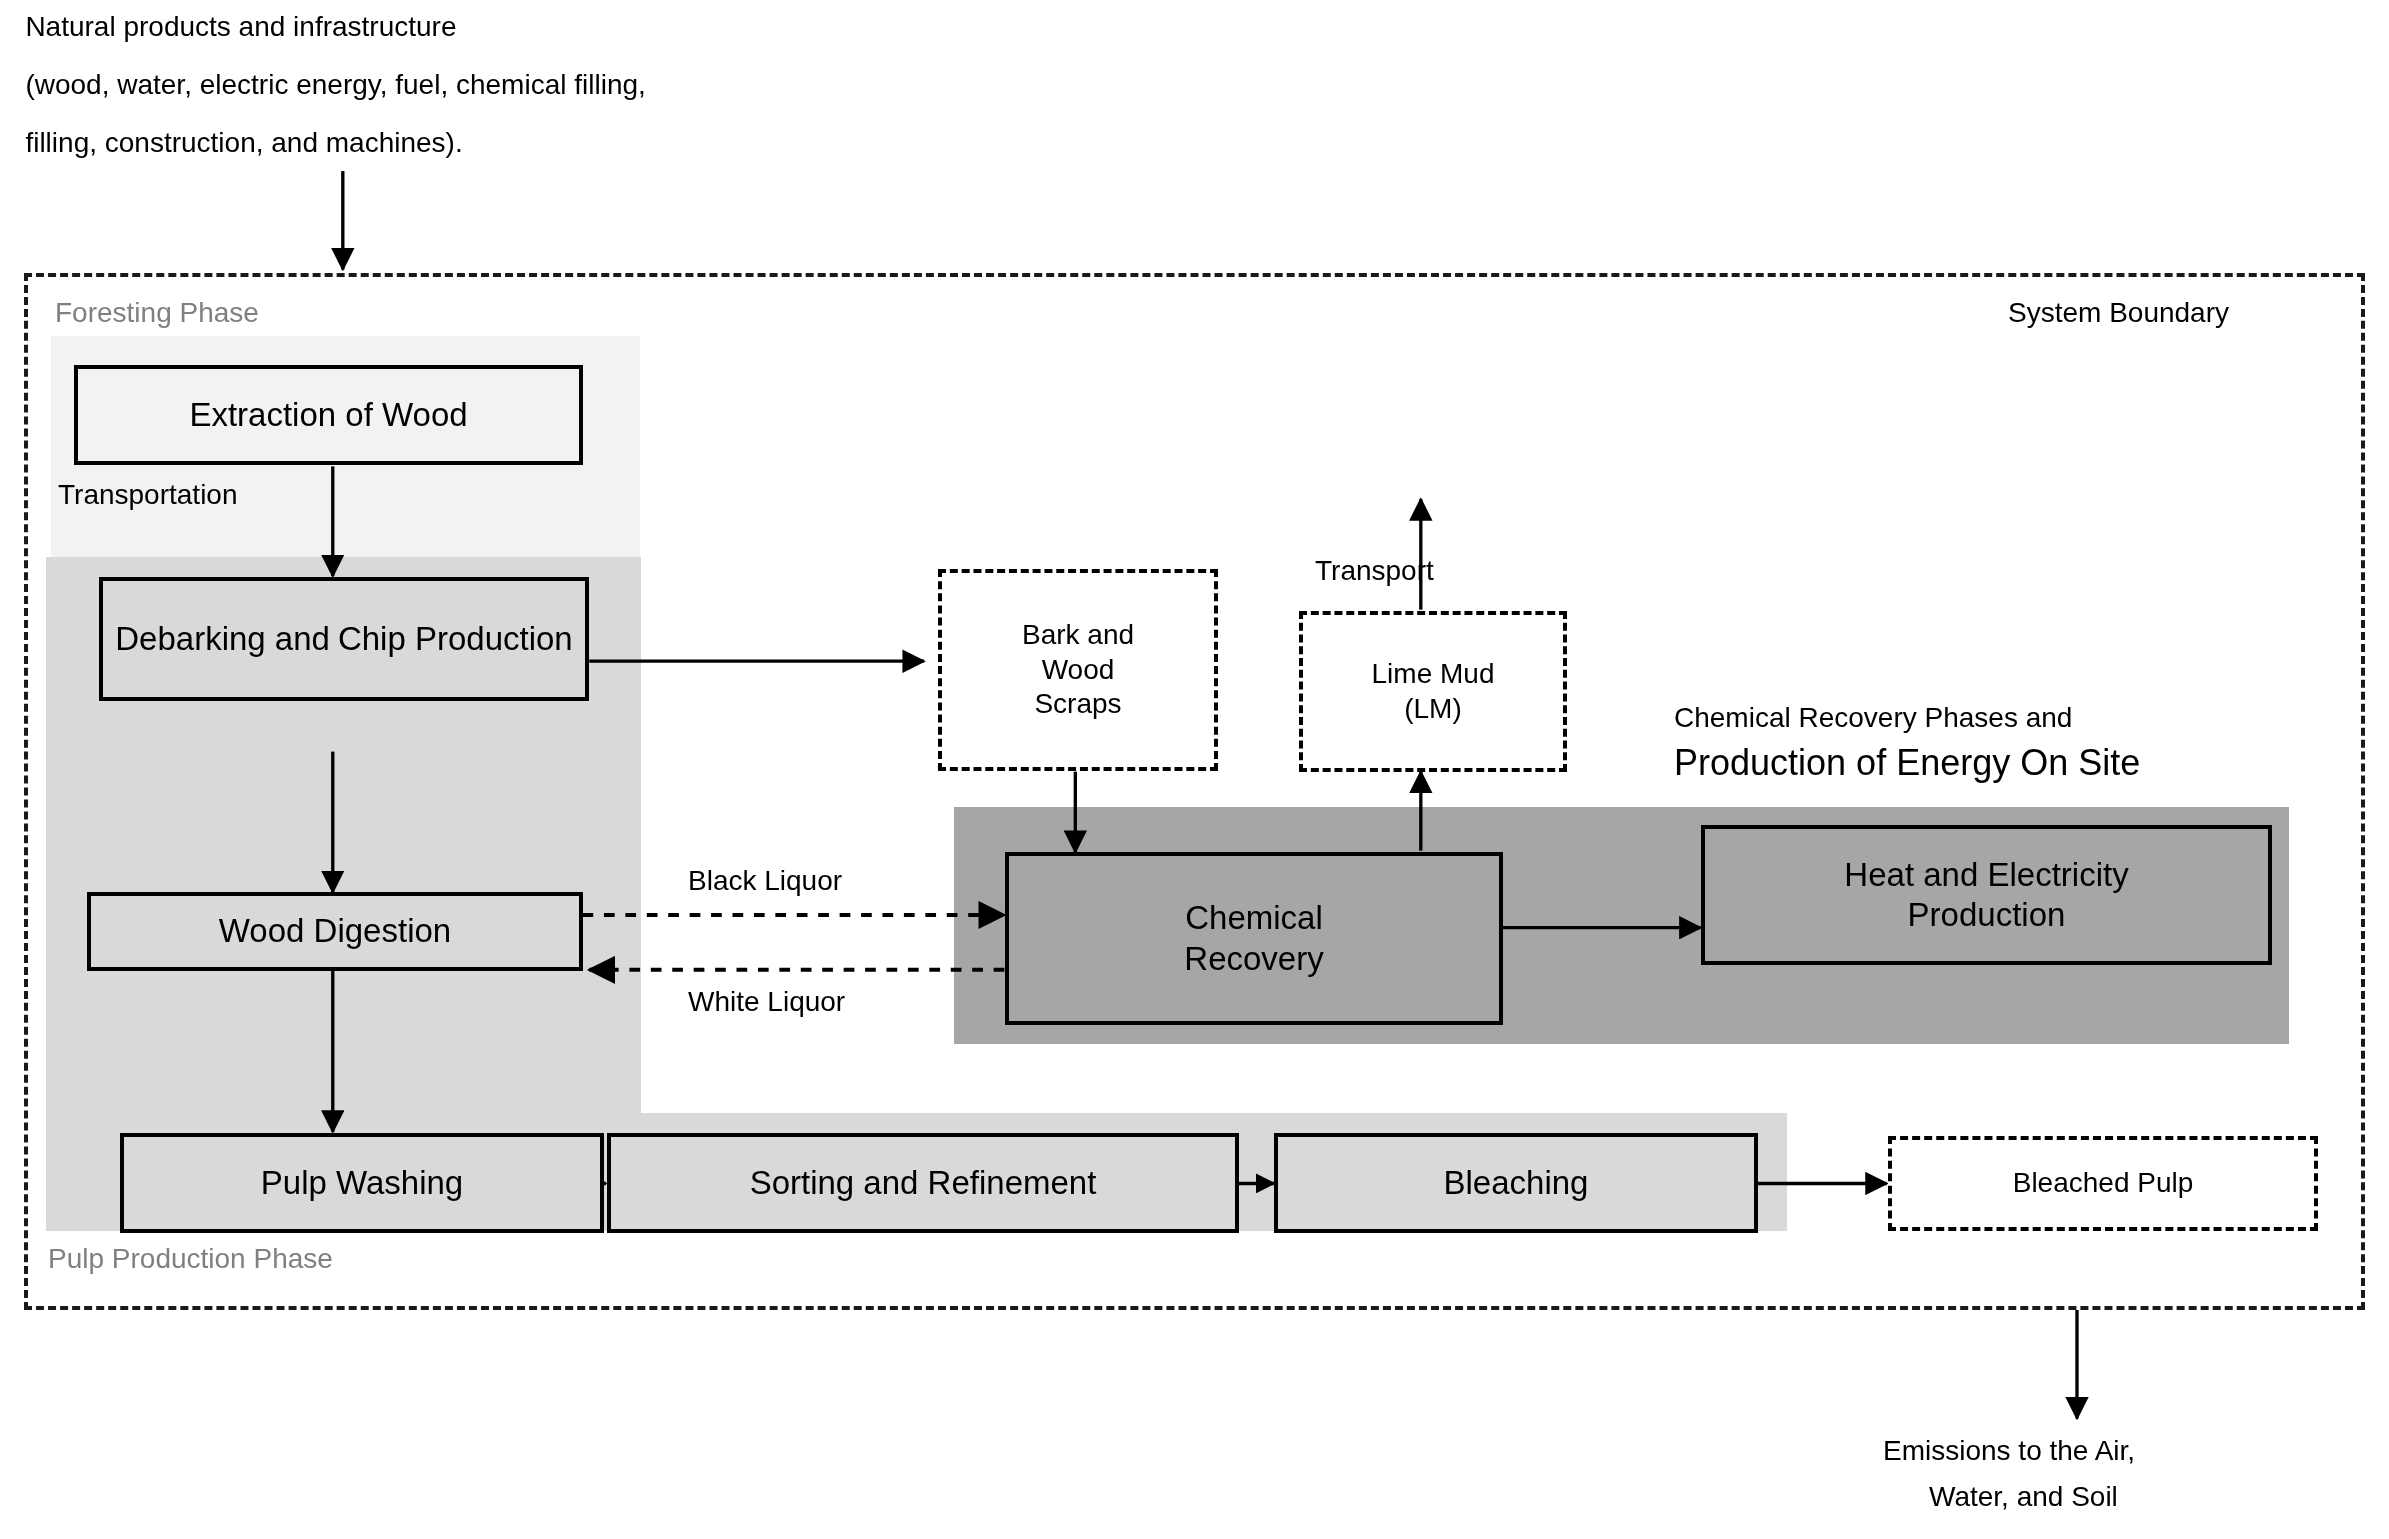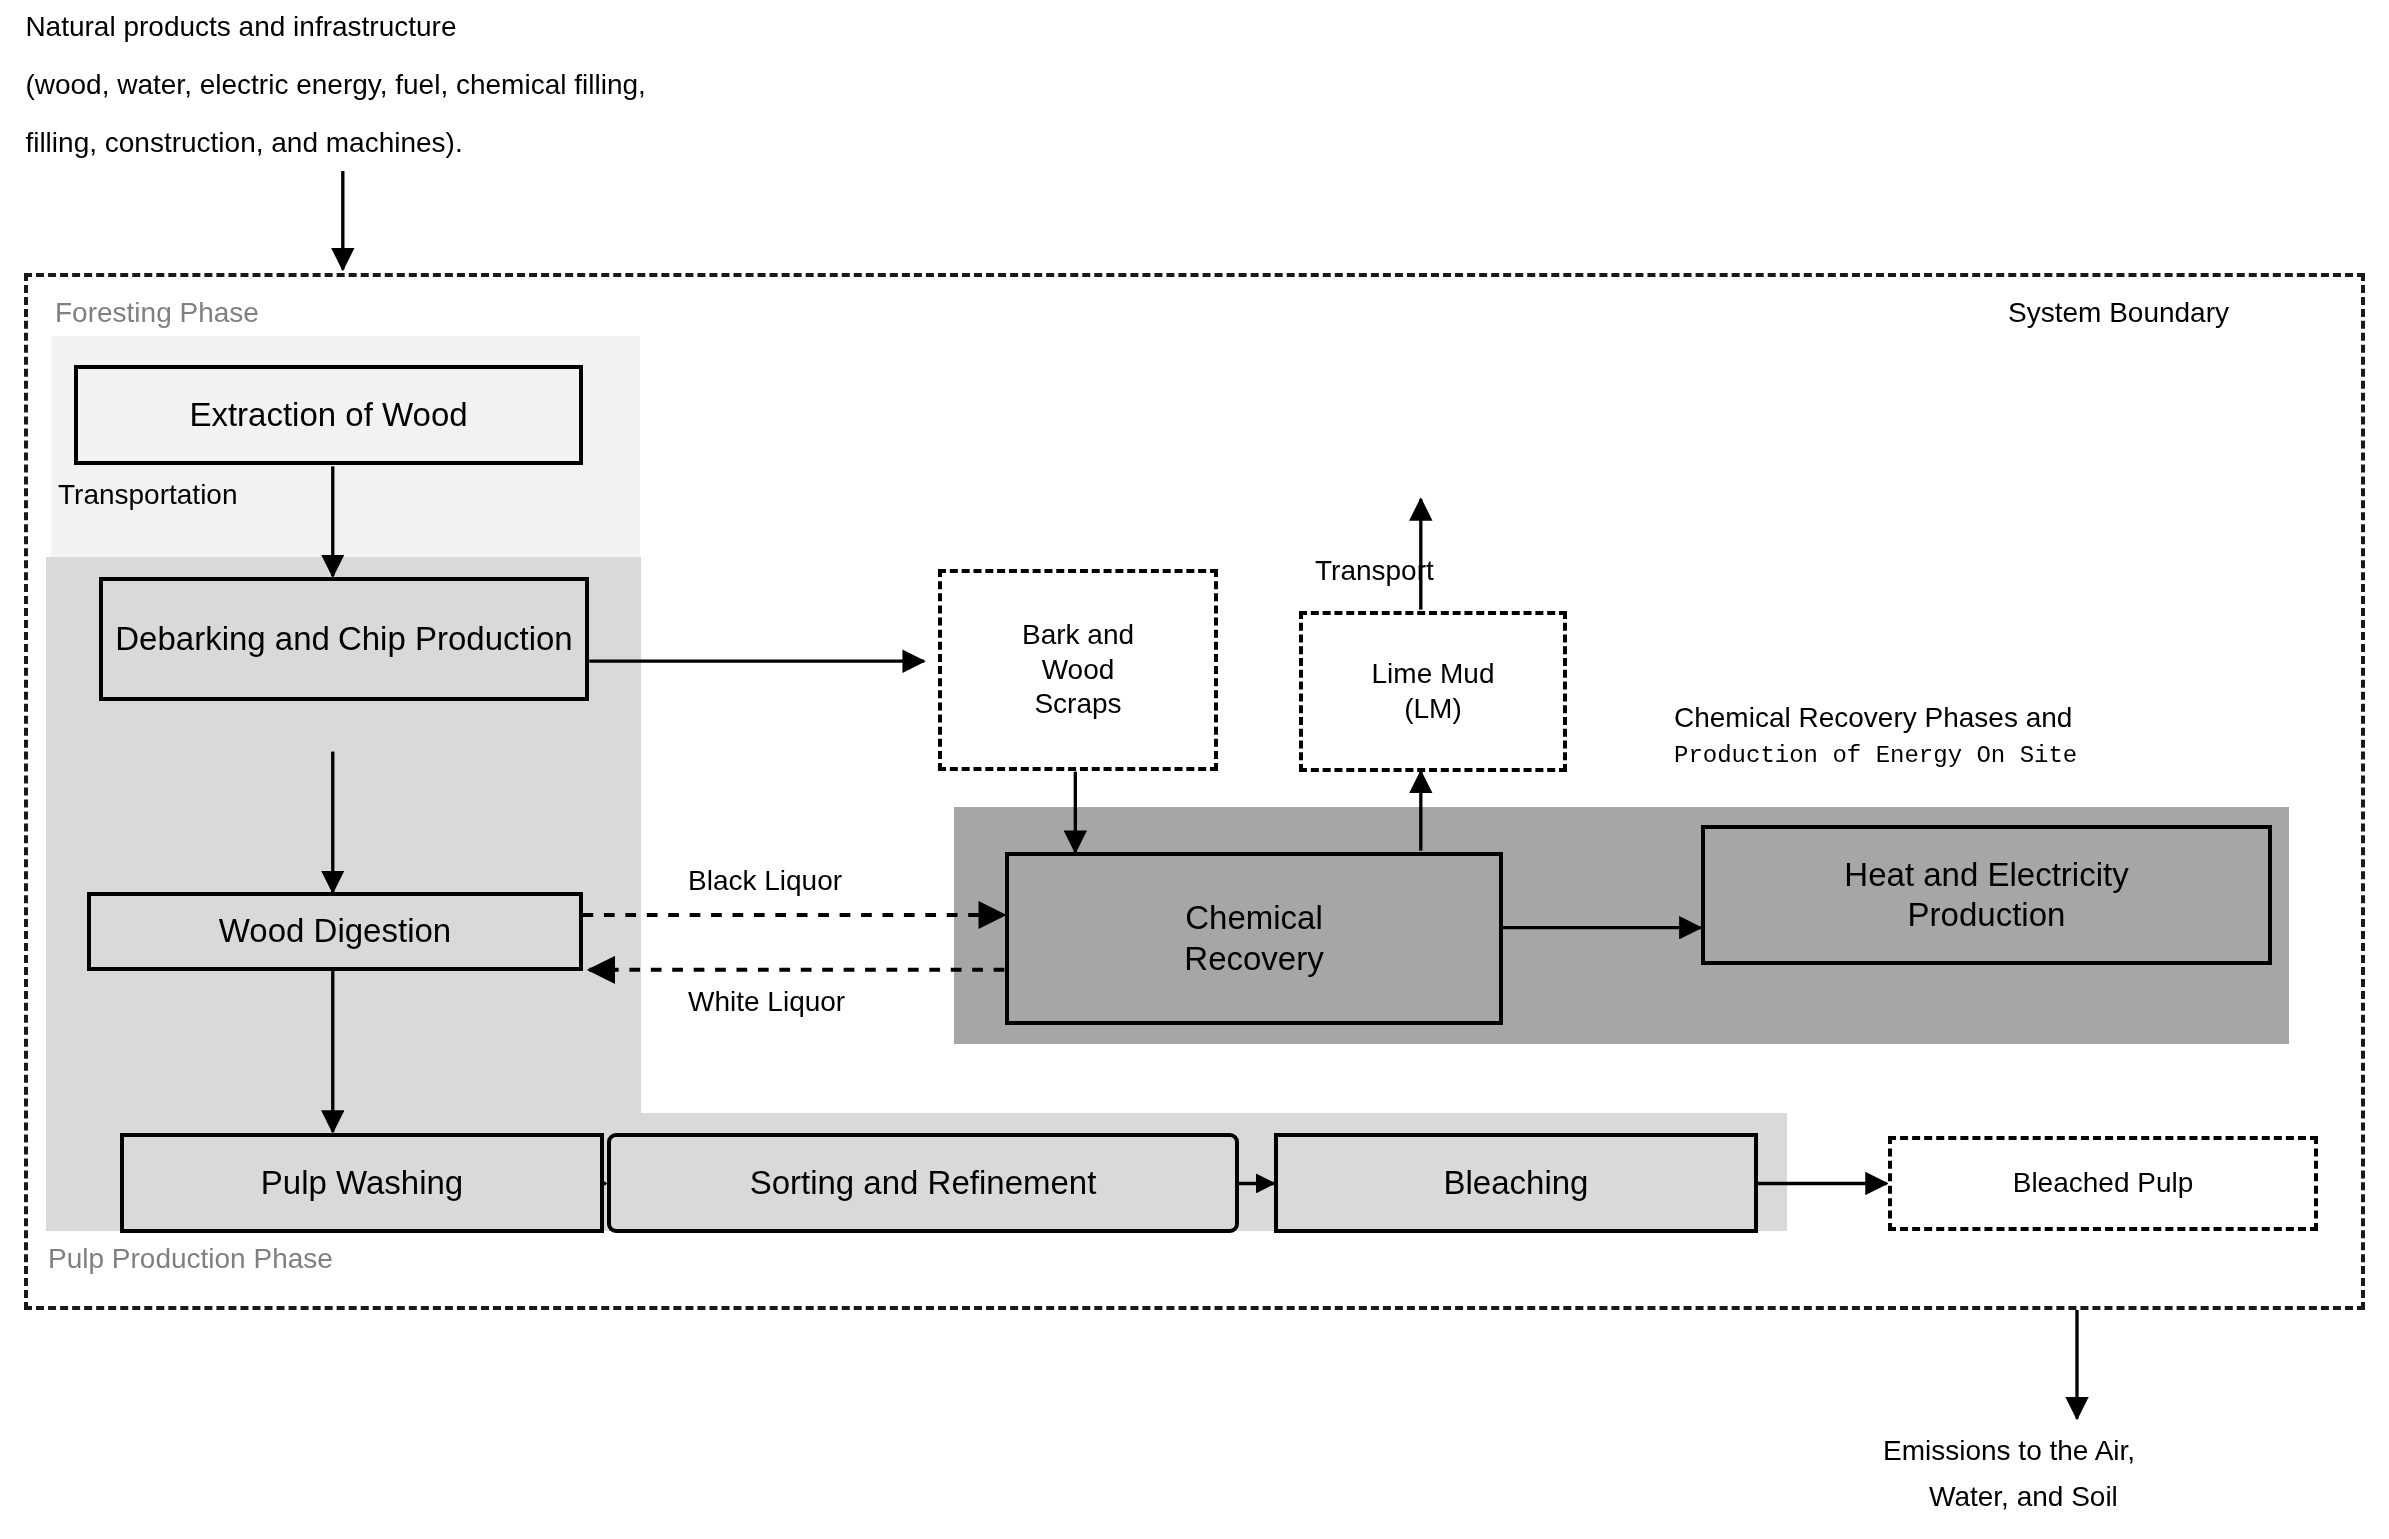"Production of Energy On Site" div.txt { font-family: Liberation Mono, monospace -> none; font-size: 24px -> 36px }
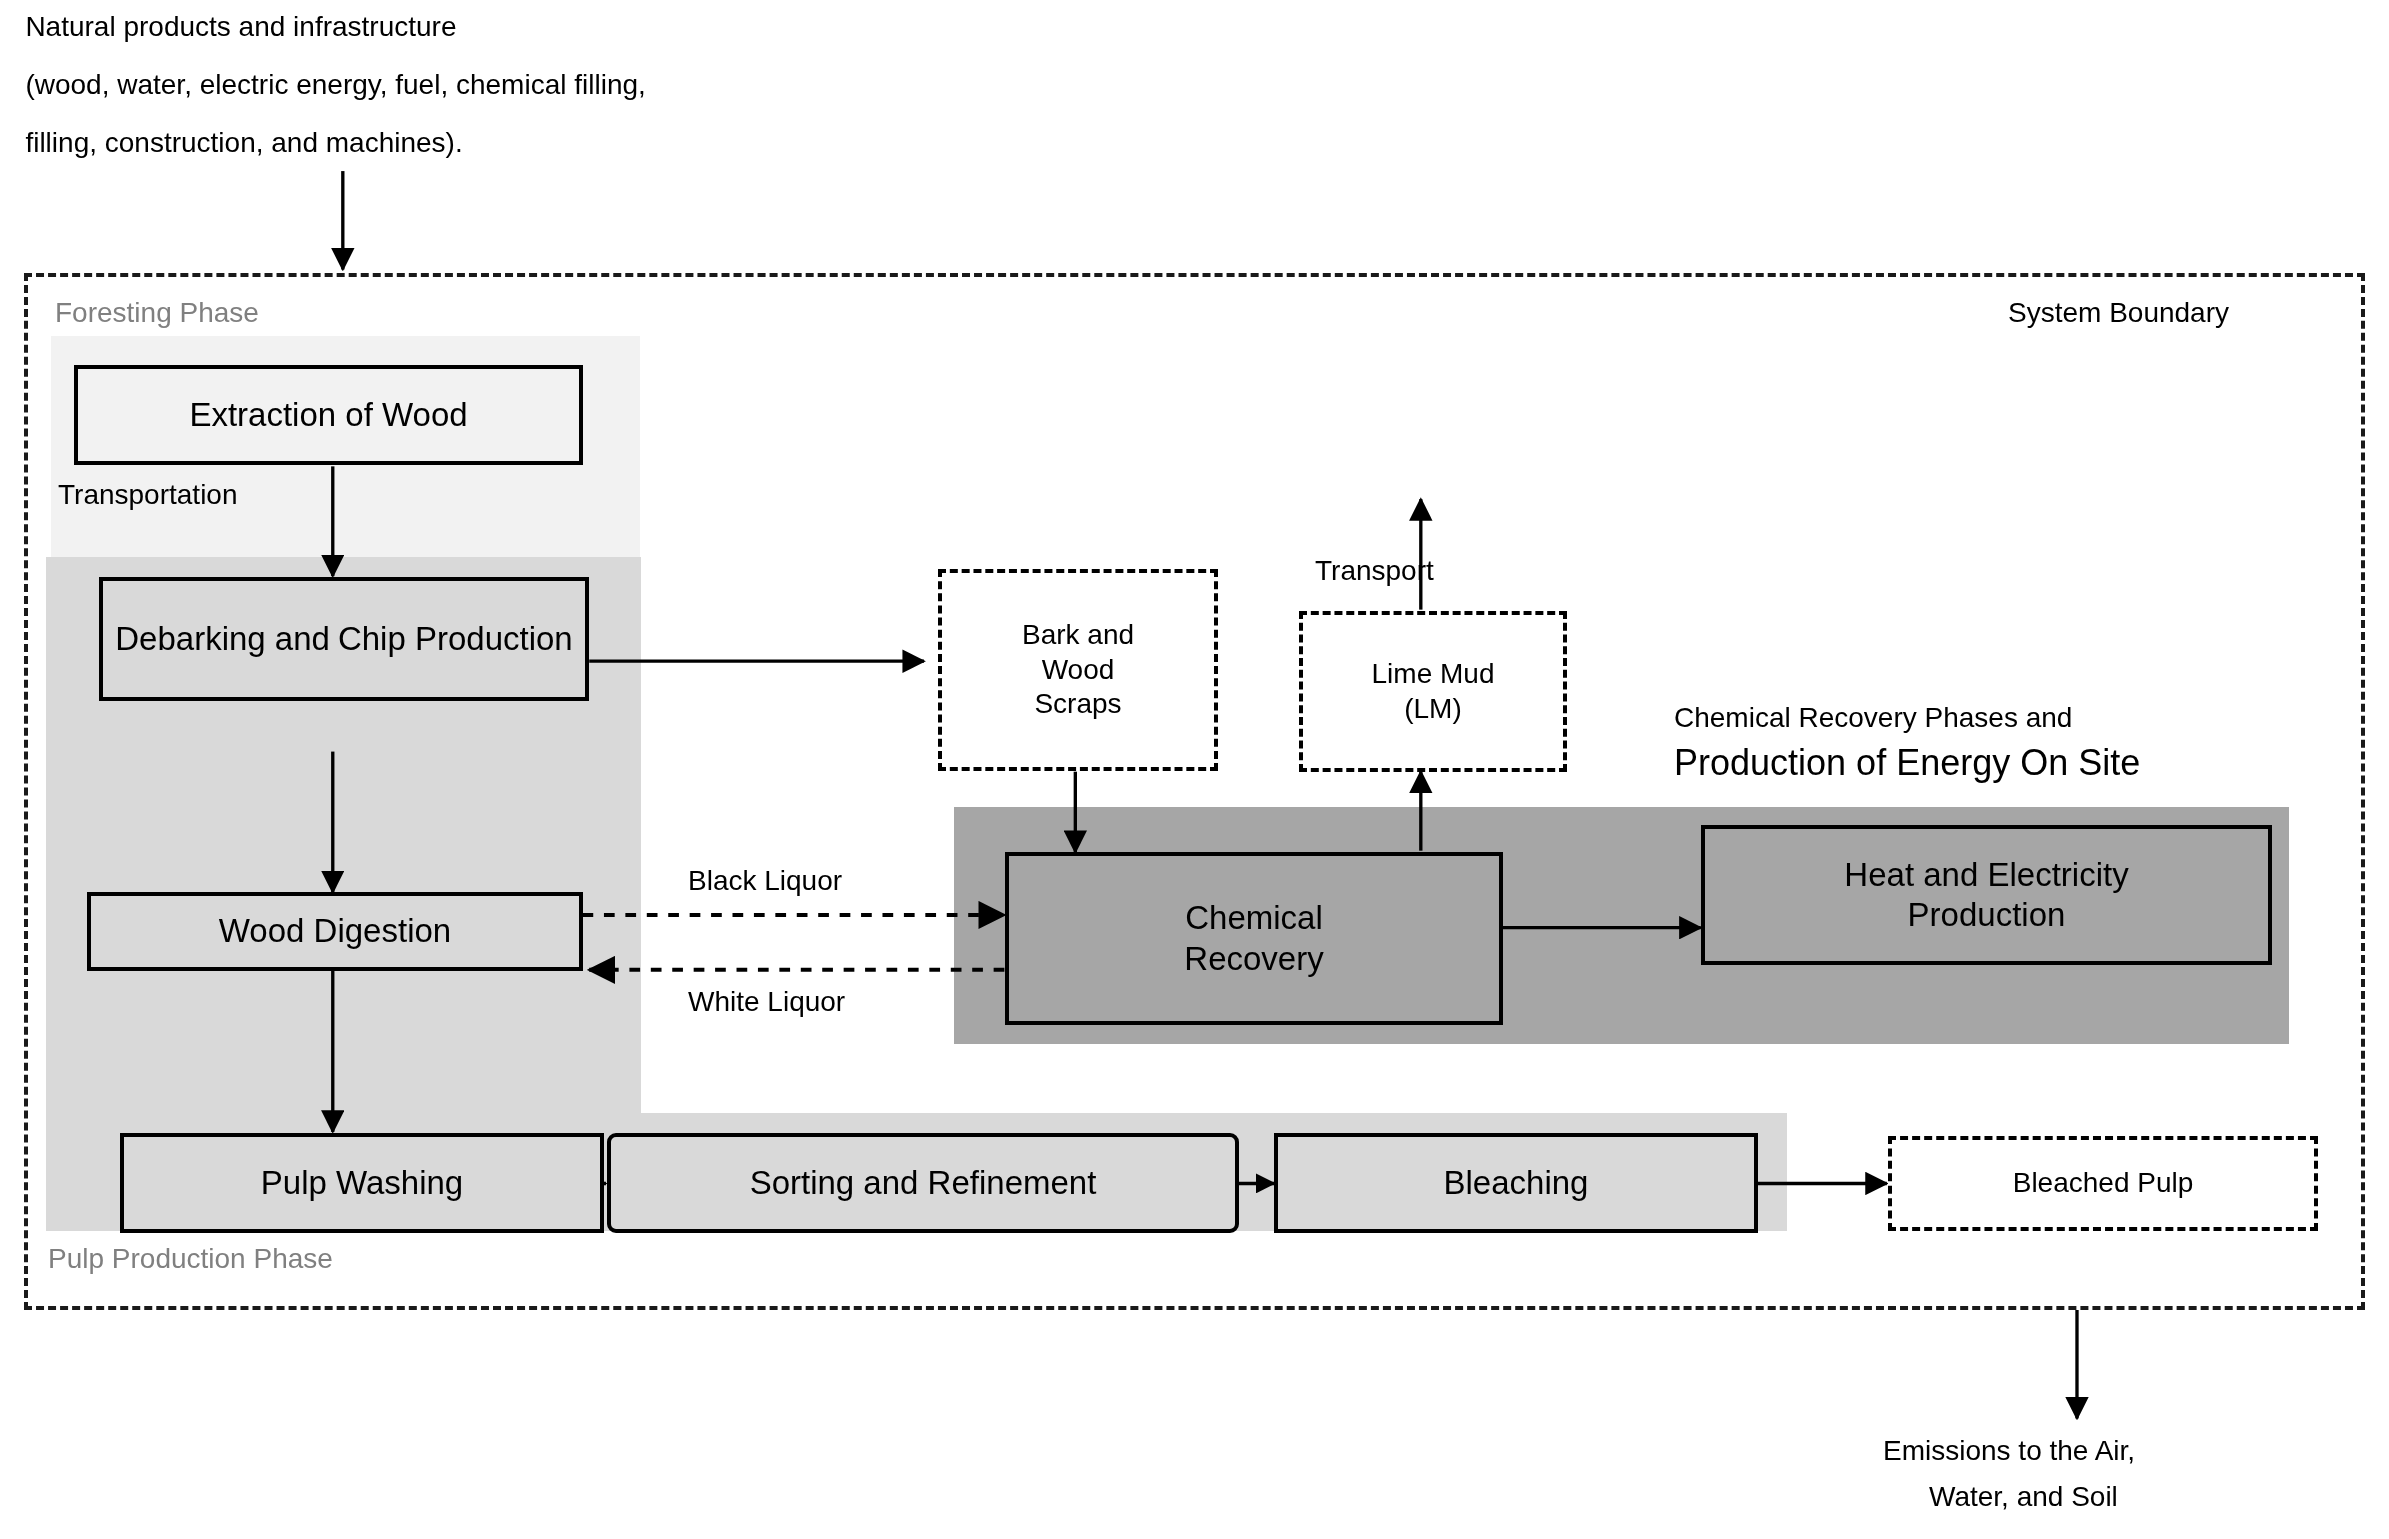"Sorting and Refinement" div.pbox { border-radius: 9px -> none }
